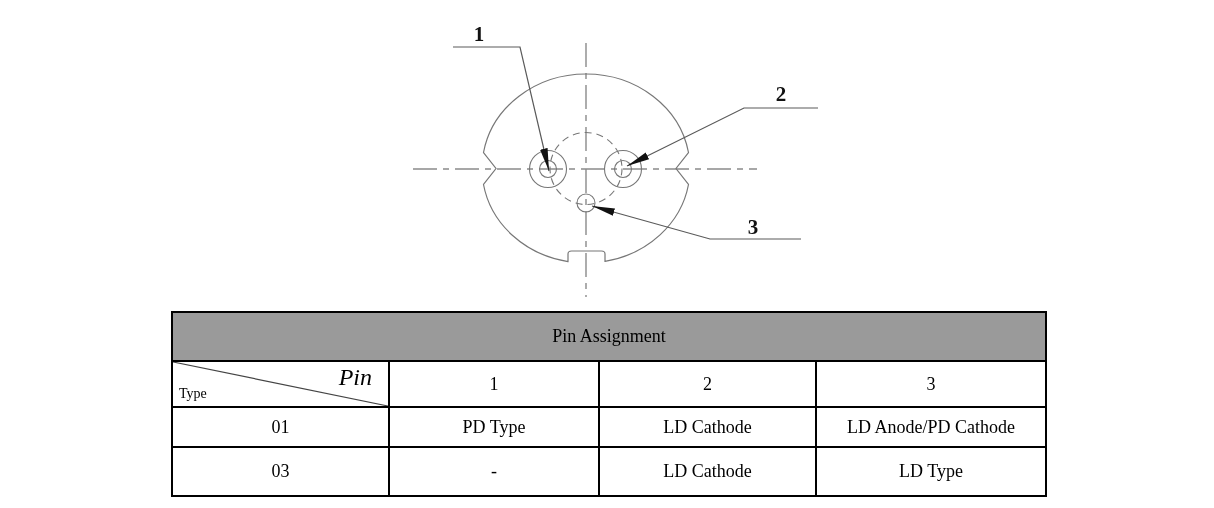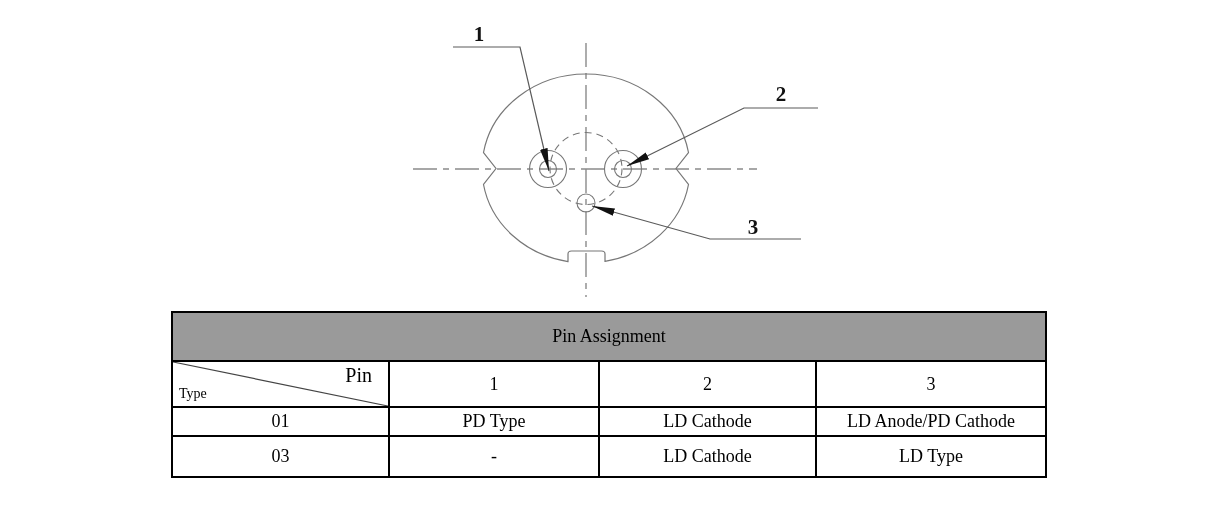"Pin" .corner-pin { font-size: 20px -> 24px; font-style: none -> italic }
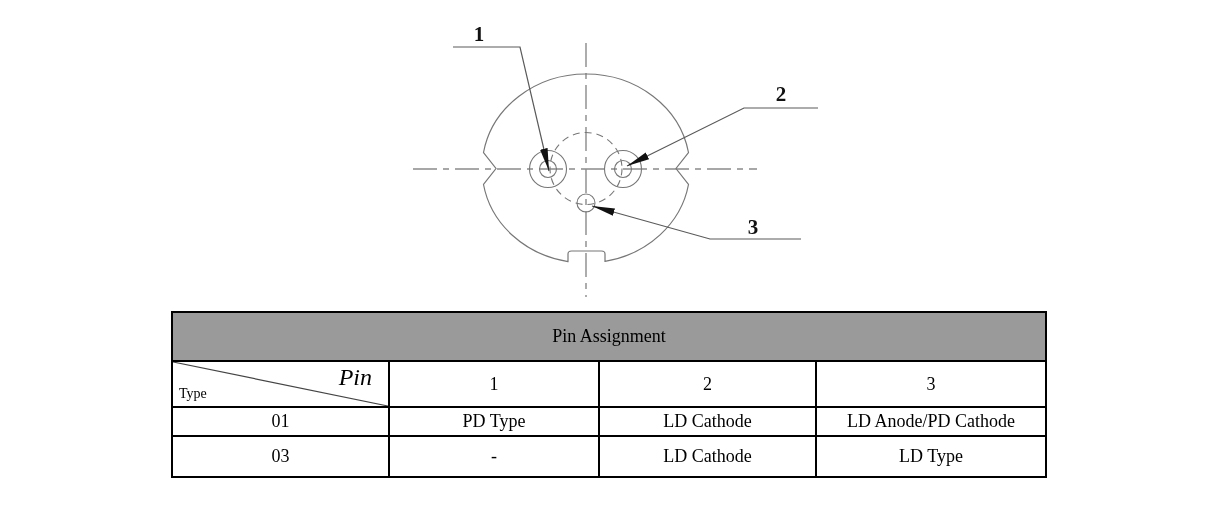"01" tr.body-row-1 td { height: 29px -> 40px }
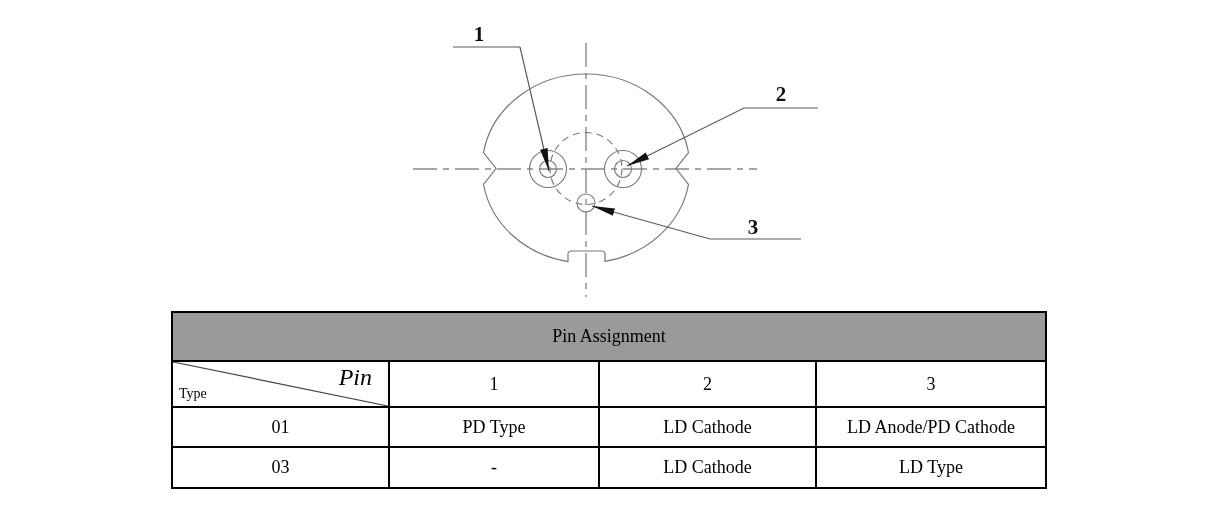"03" tr.body-row-2 td { height: 41px -> 49px }
